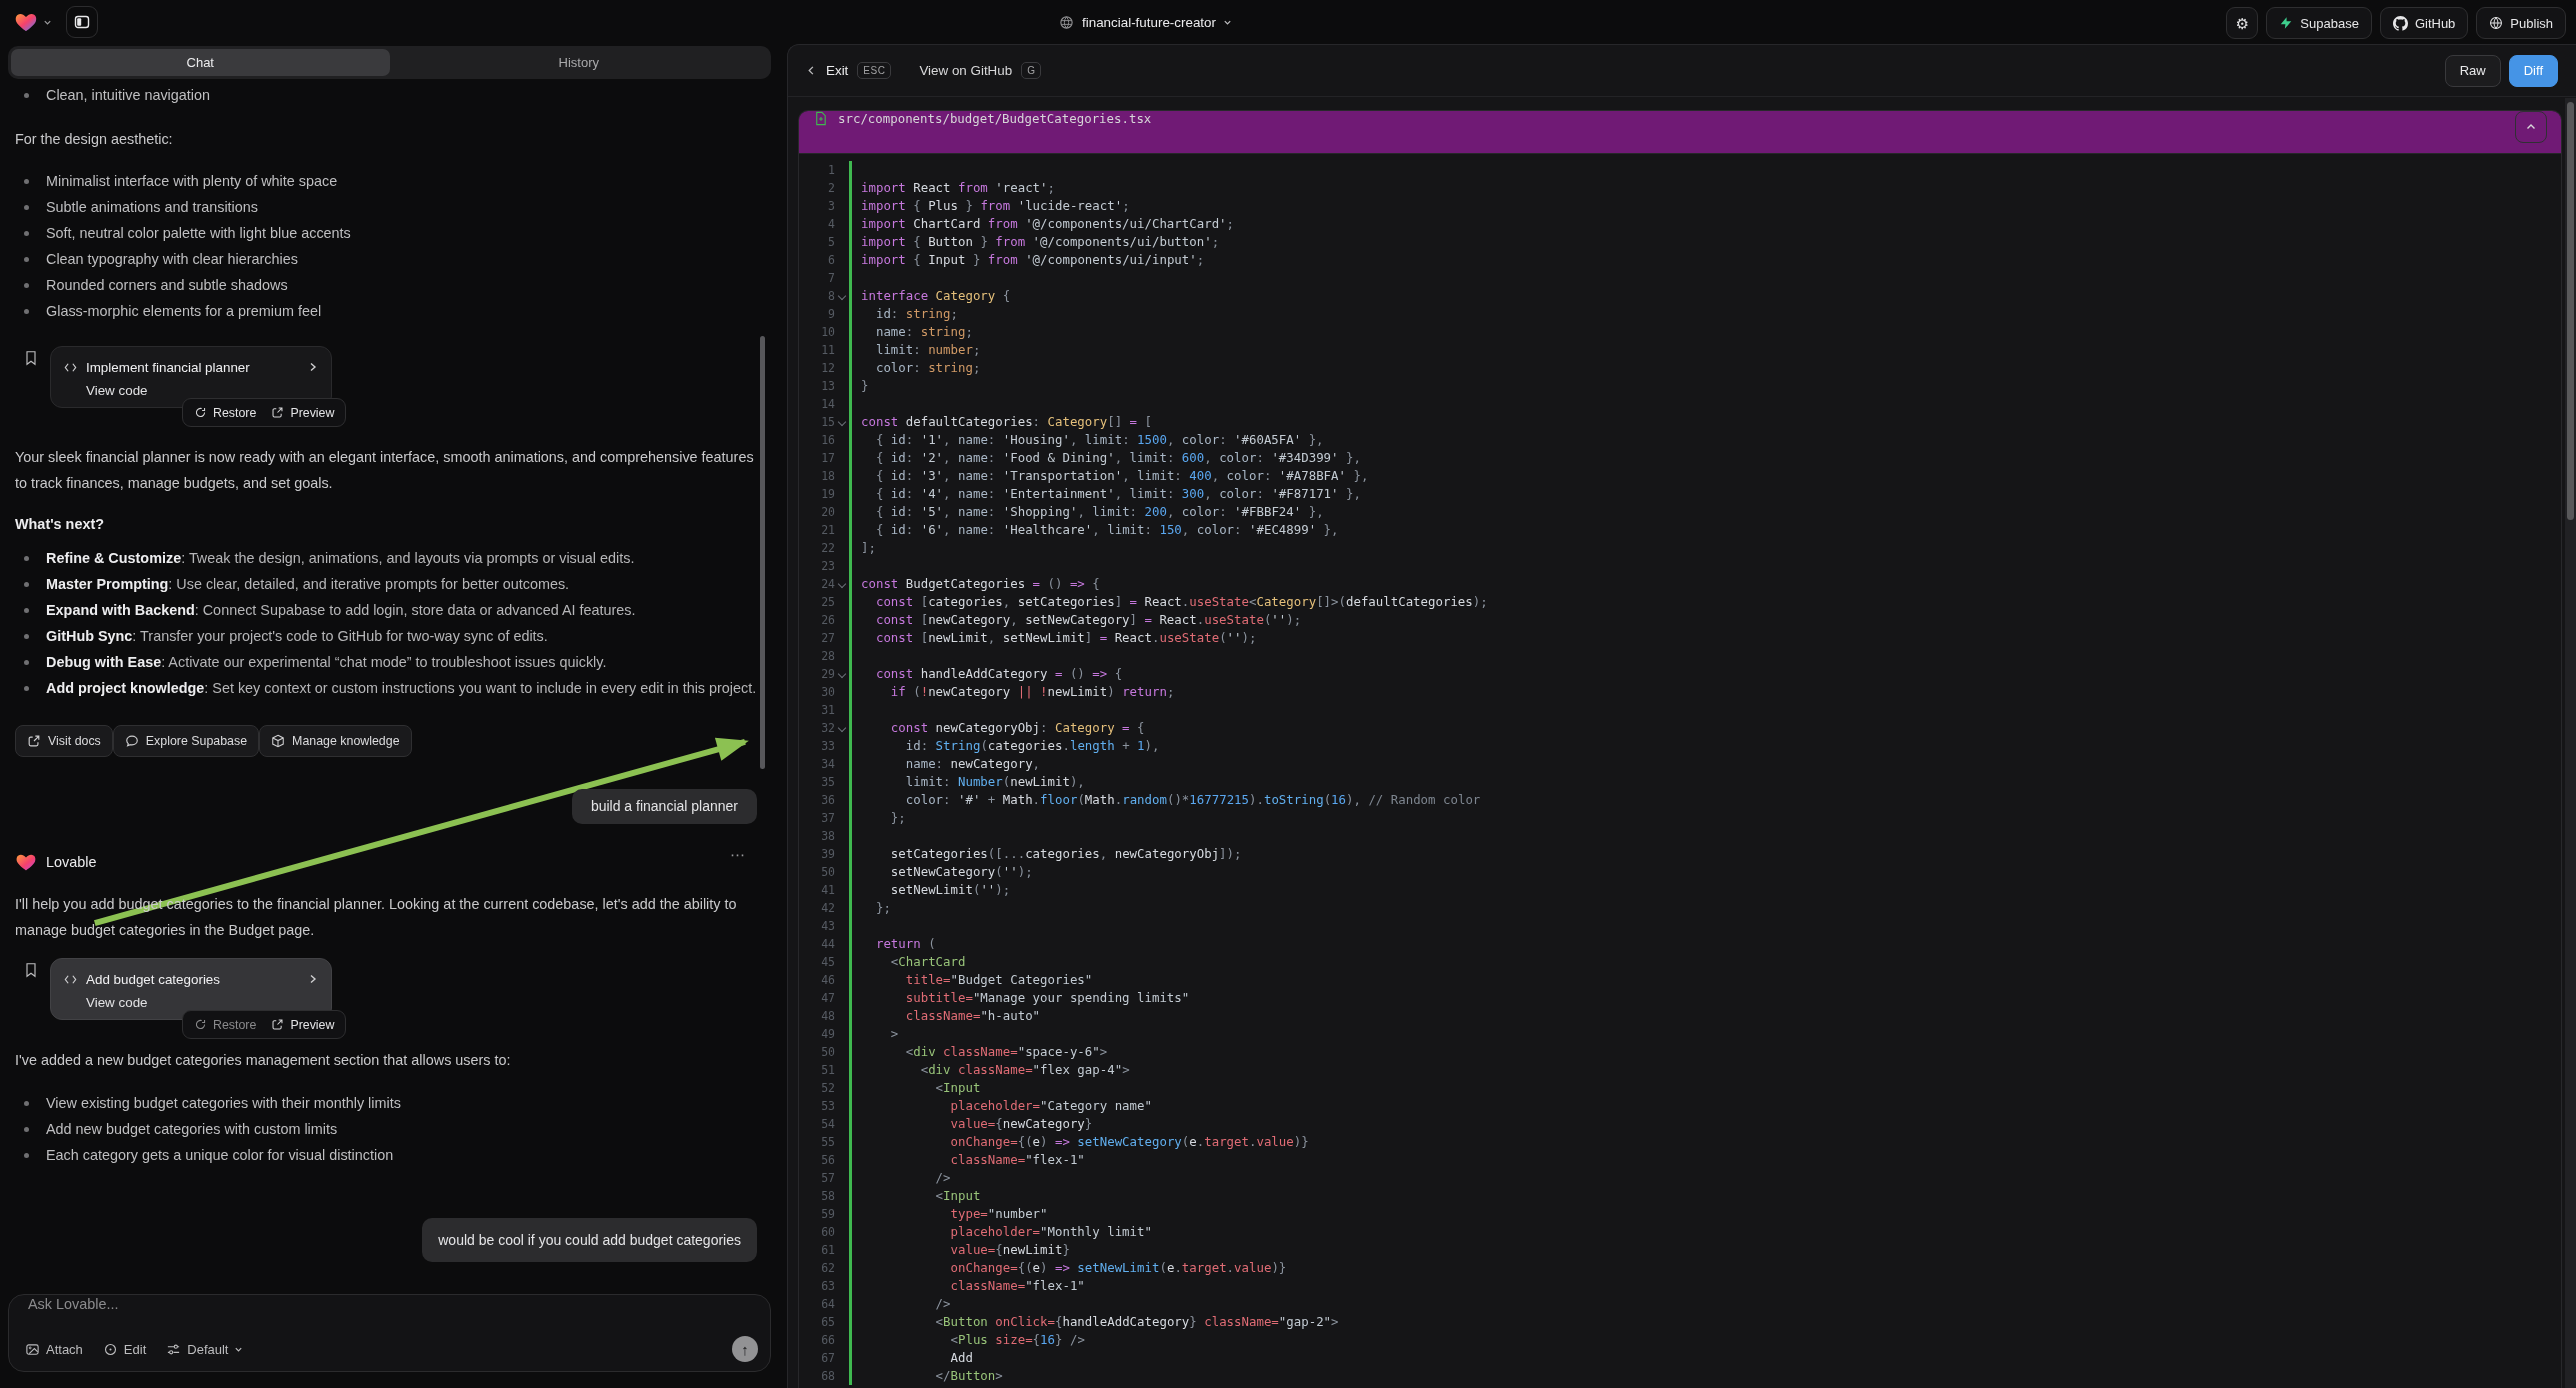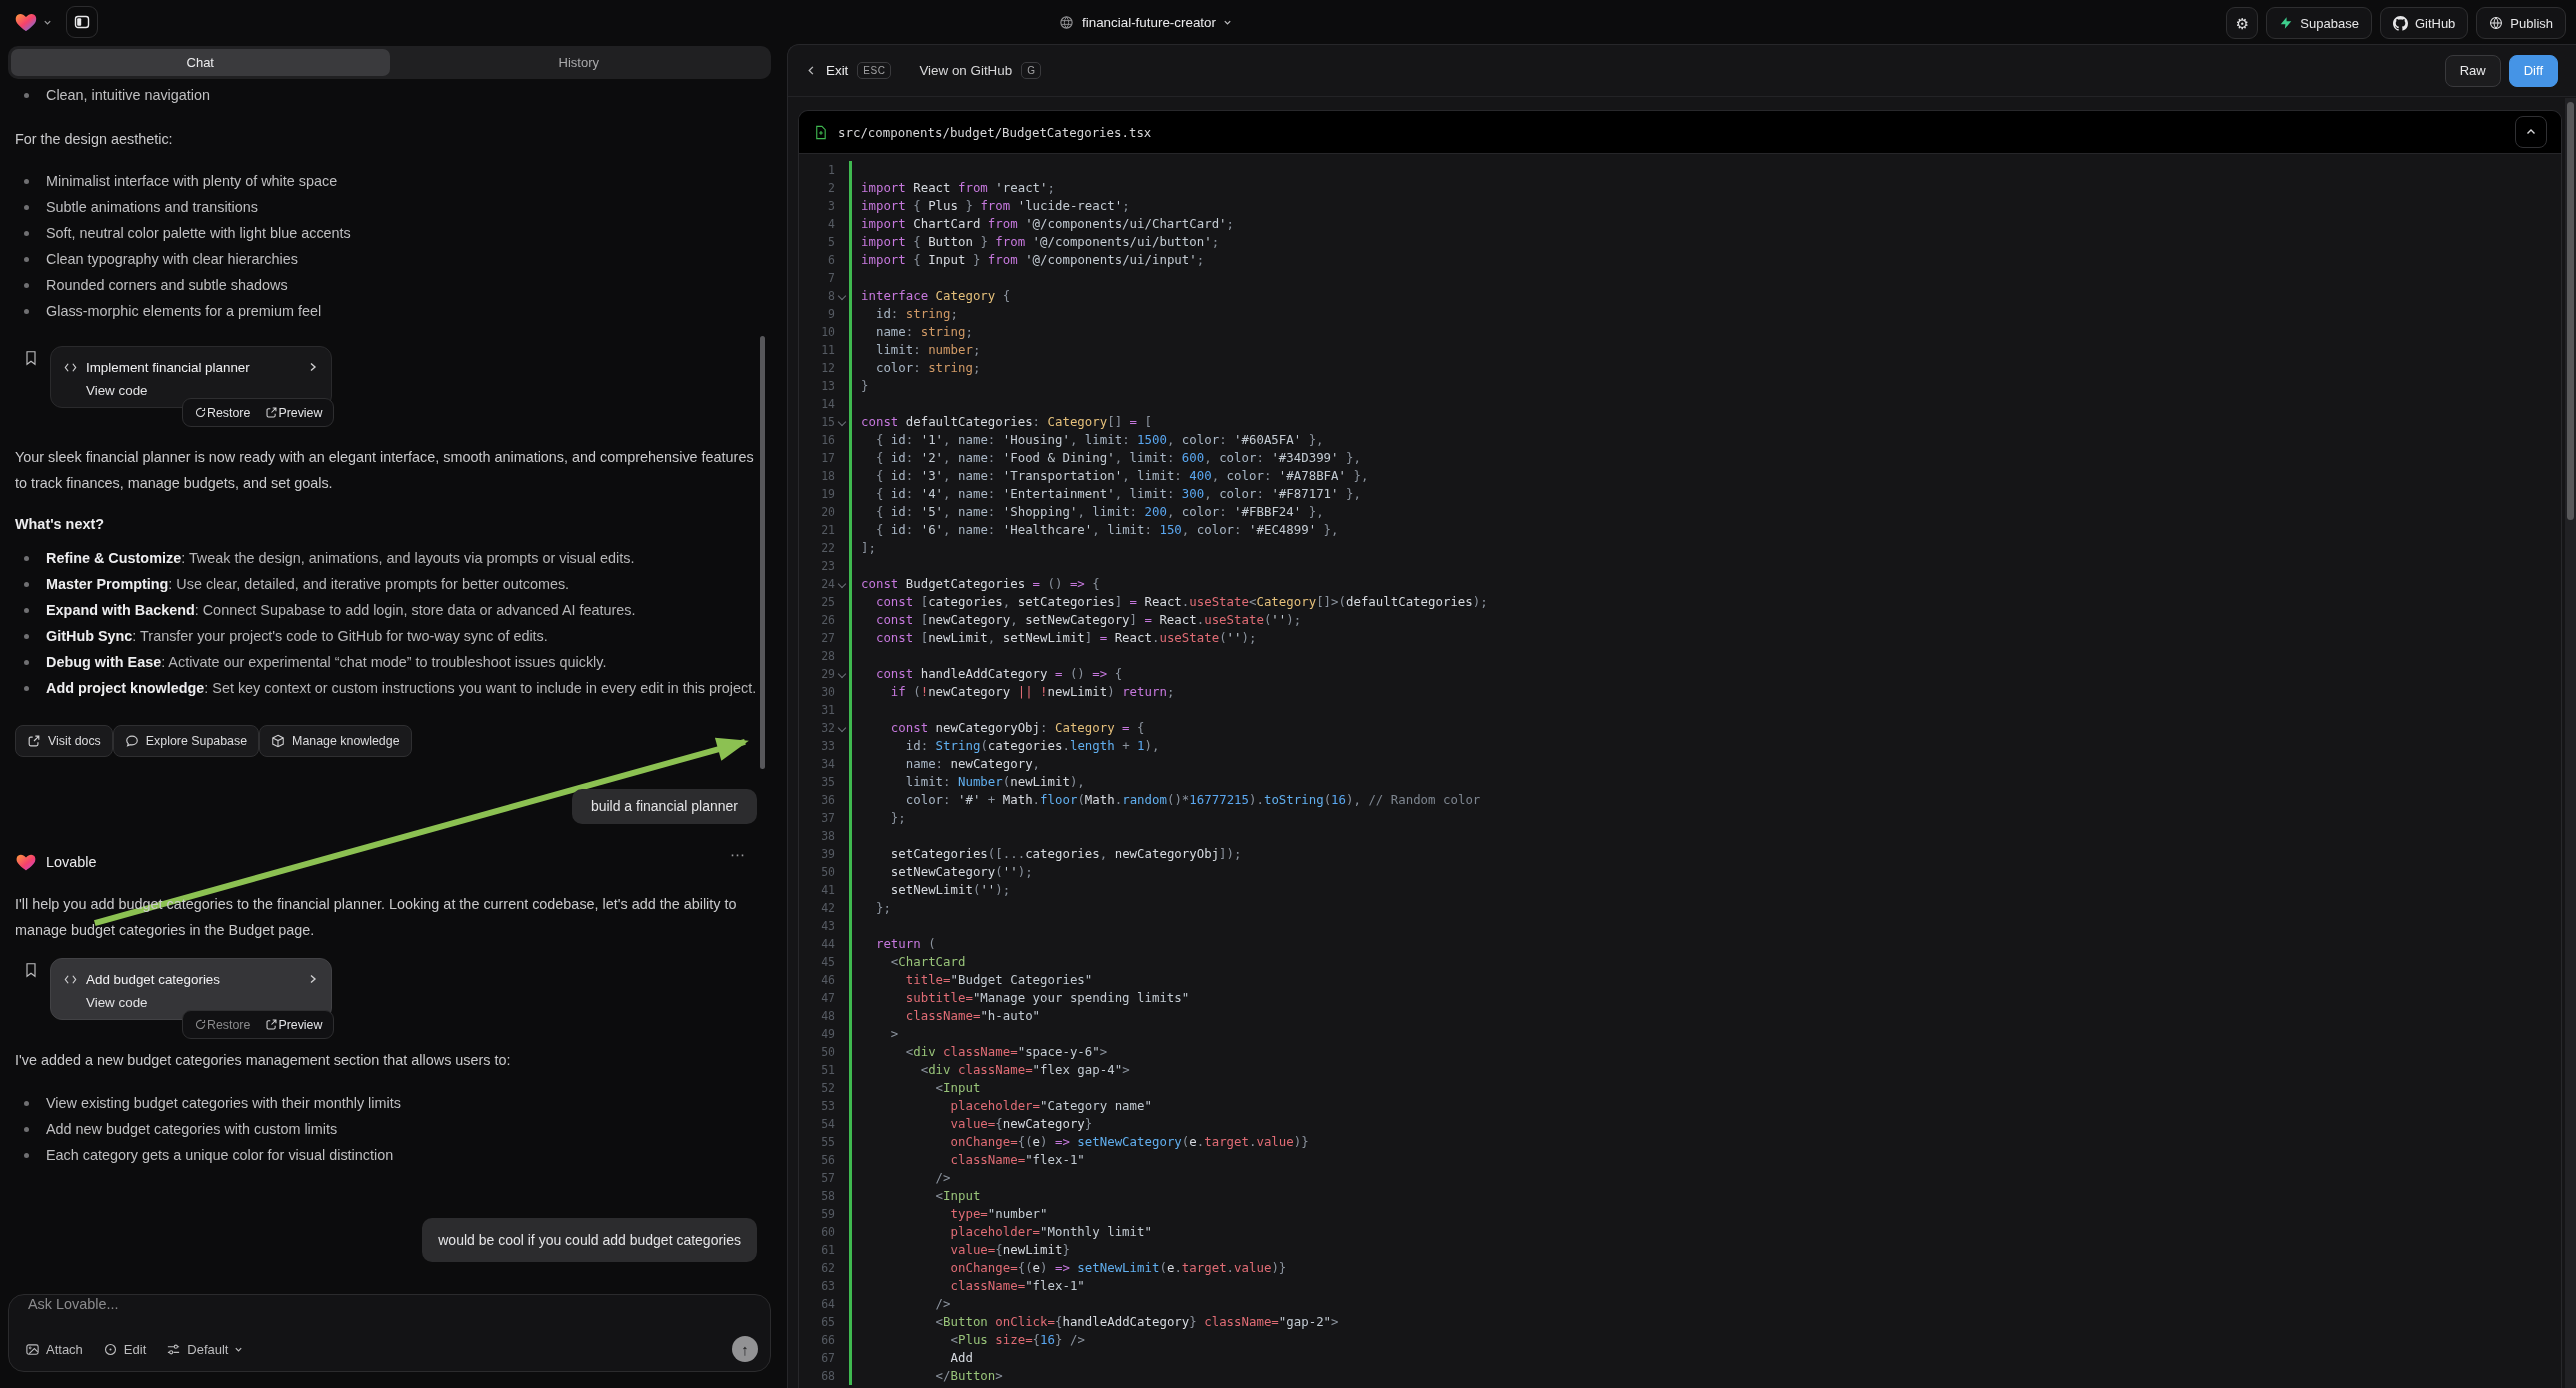"src/components/budget/BudgetCategories.t" .filehead { align-items: center -> flex-start; background: #000000 -> #701a75 }
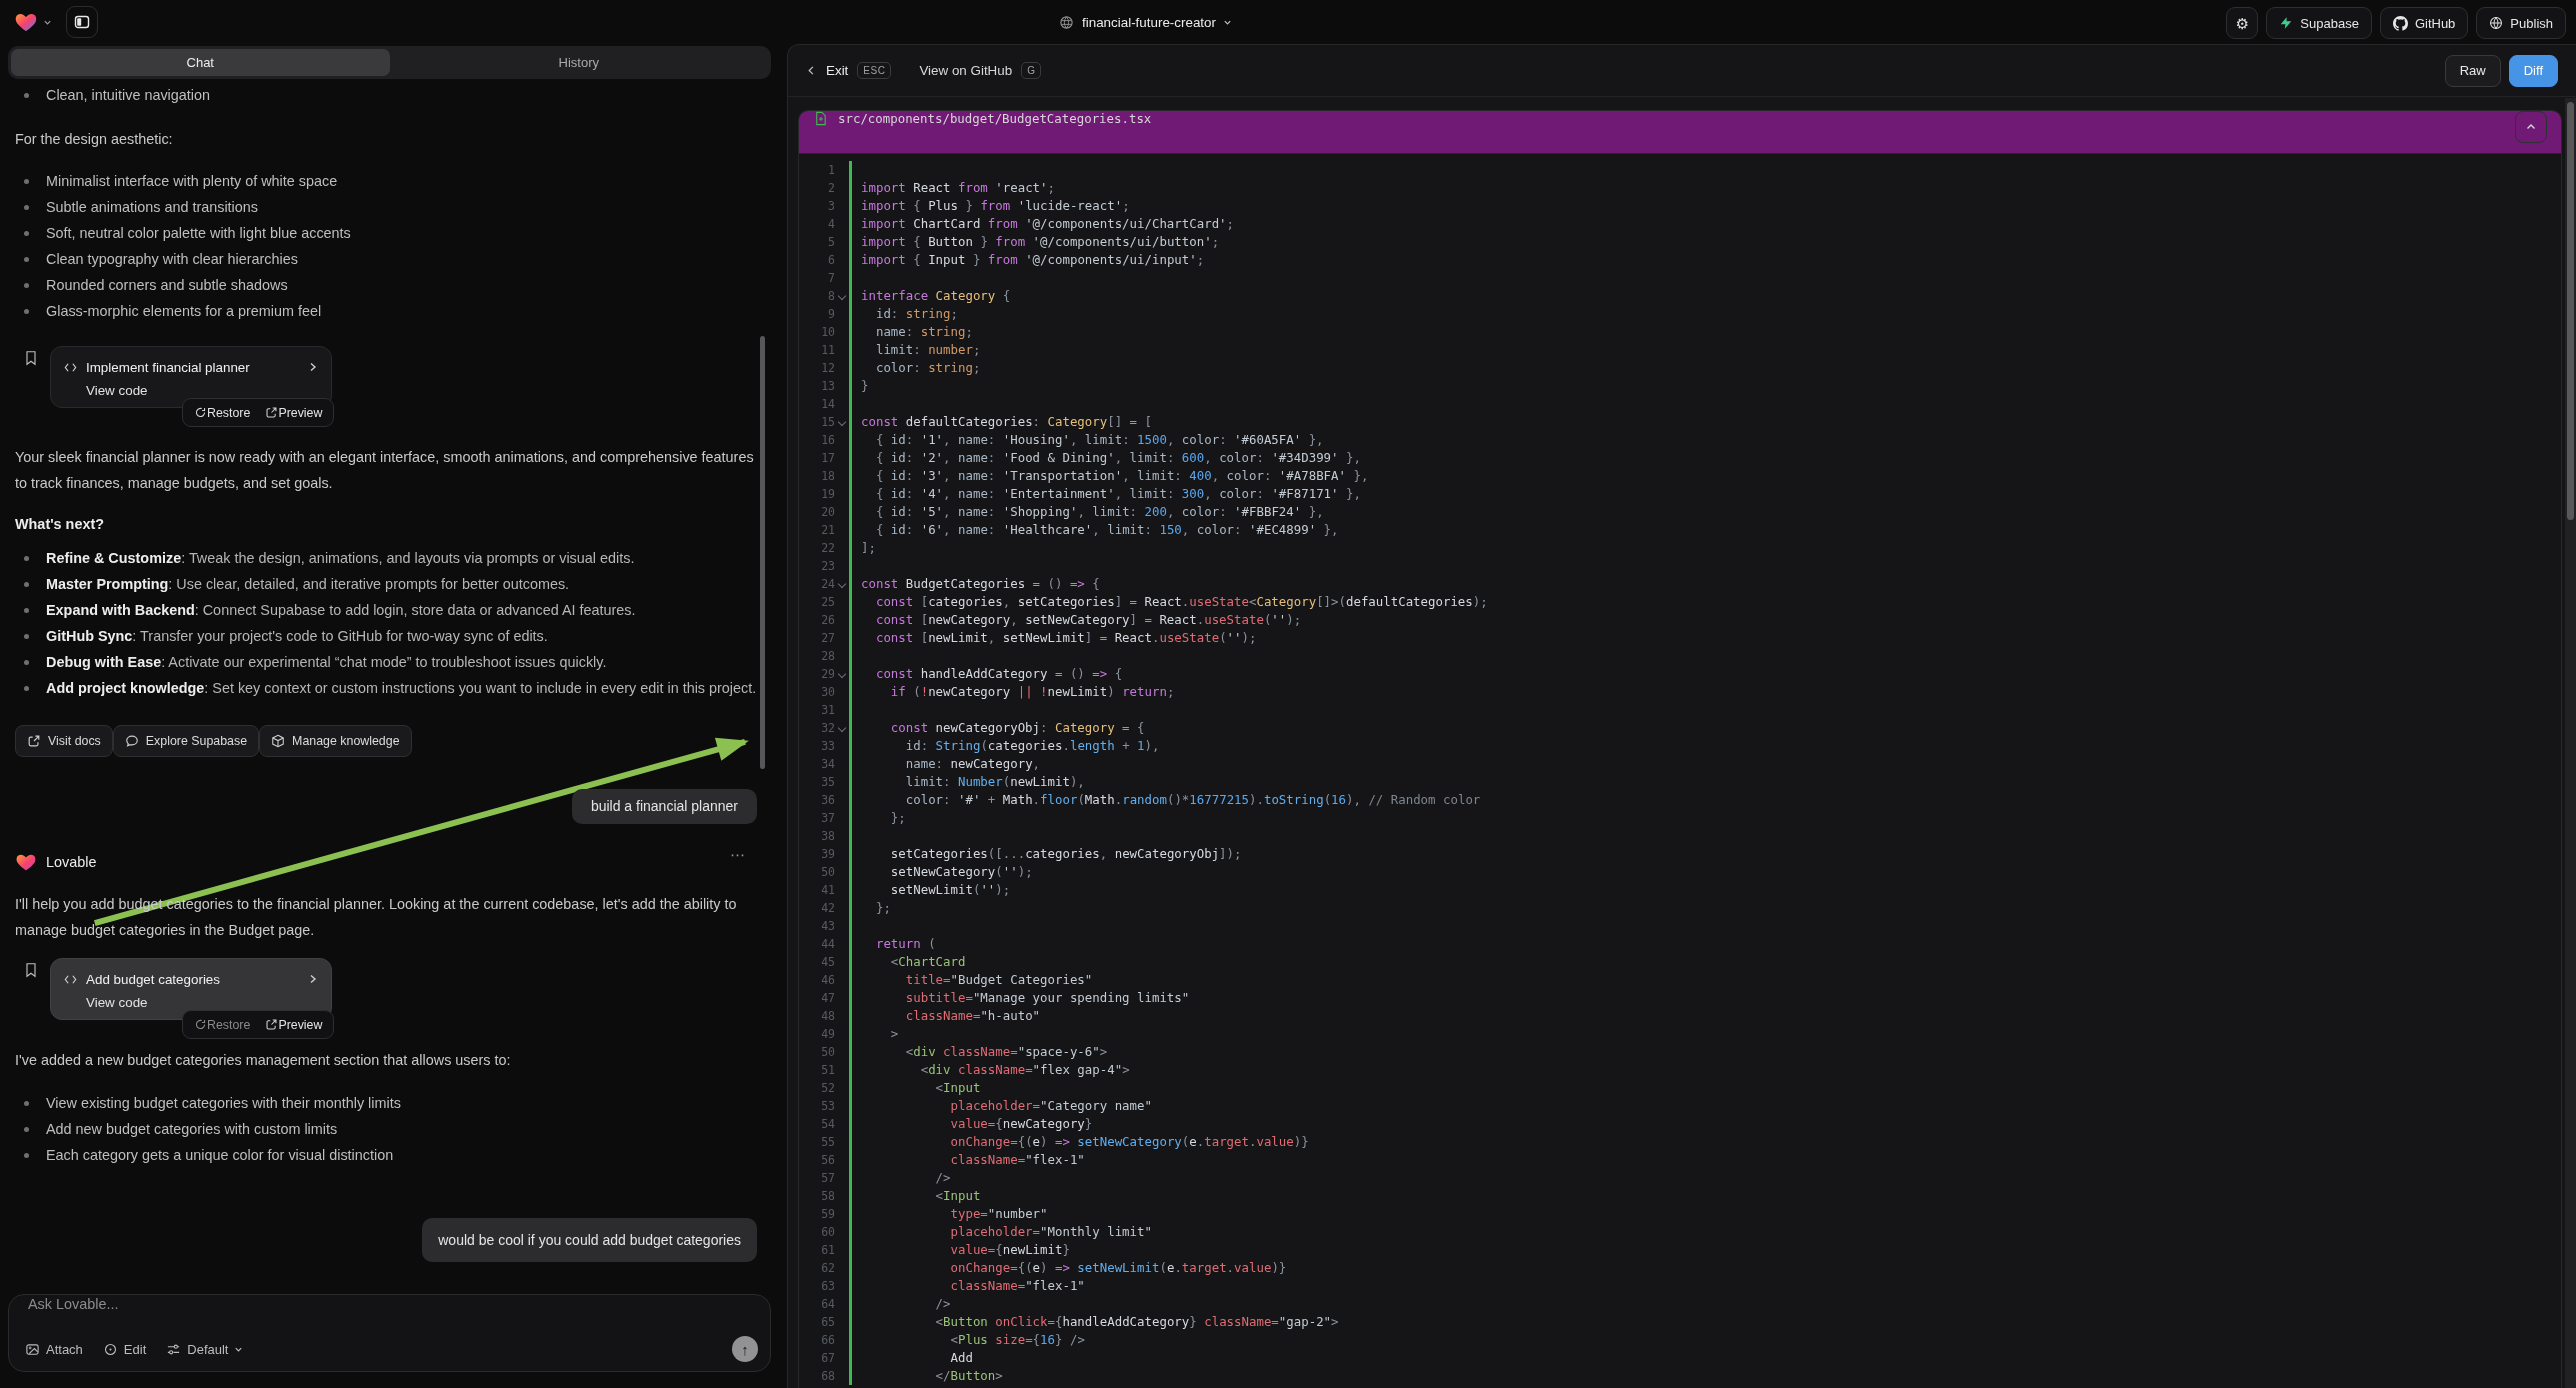"Restore" .pill .pi { gap: 0 -> 6px }
